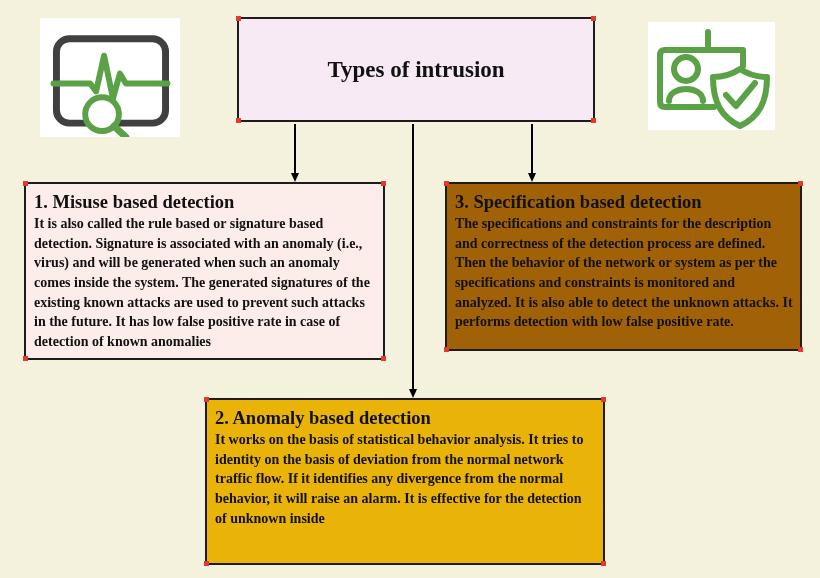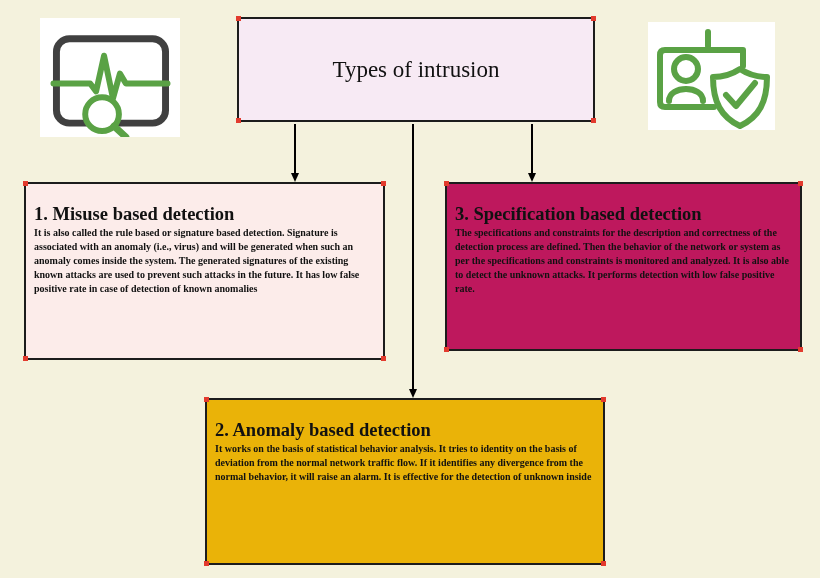"Types of intrusion" .title-box { font-weight: normal -> bold }
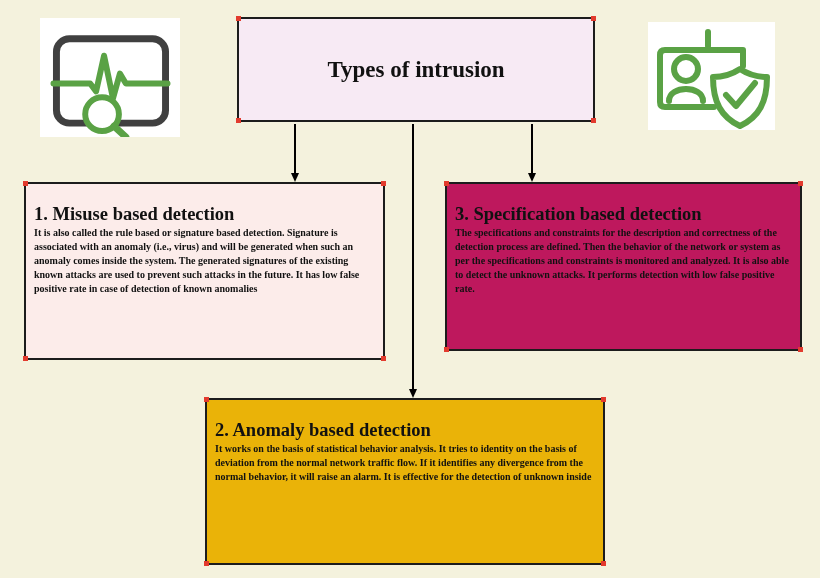"1. Misuse based detection" .detail-box h2 { margin: 16px 0 0 -> 4px 0 0 }
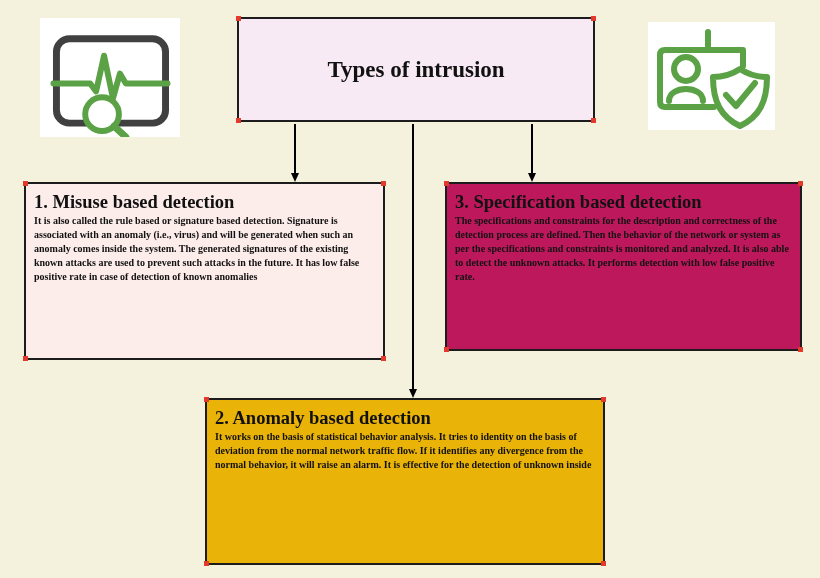"3. Specification based detection" .box-3 { background: #be185d -> #a16207 }
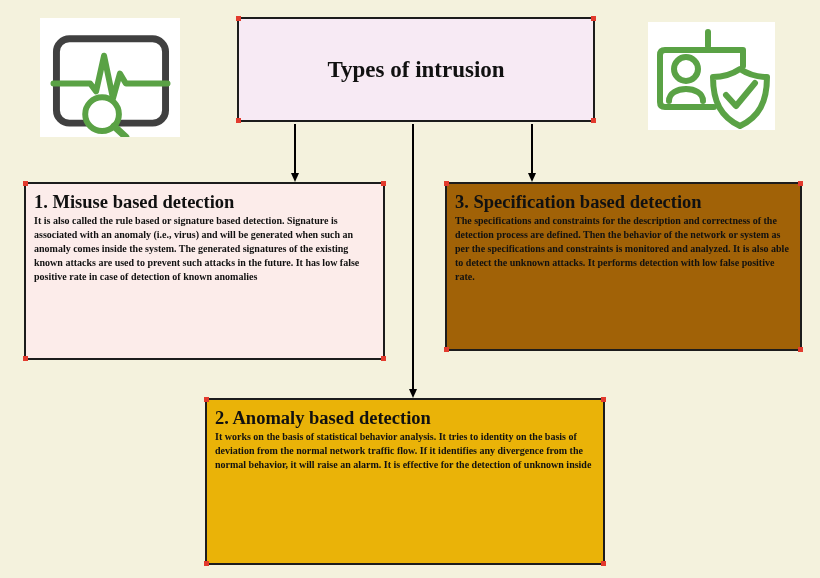"It is also called the" .detail-box p { font-size: 10px -> 14px }
